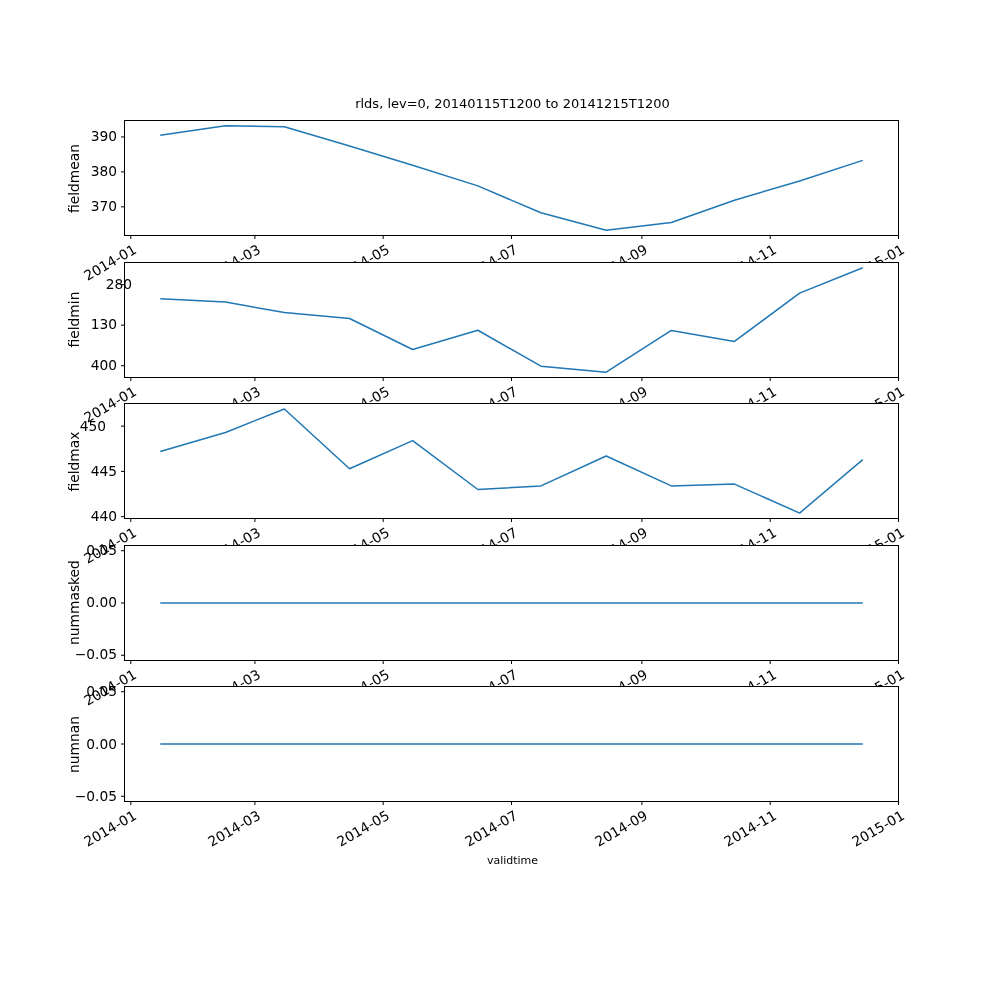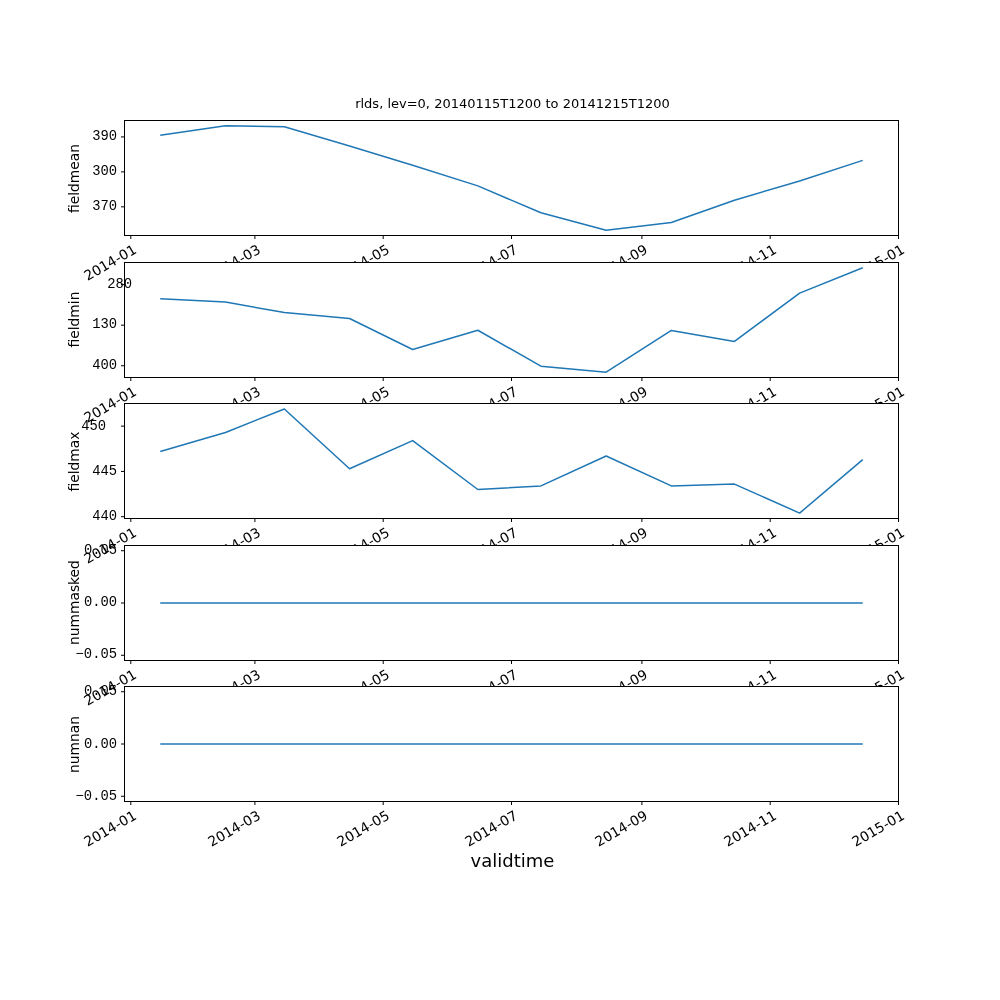"390" .ytick { font-family: Liberation Mono, monospace -> none }
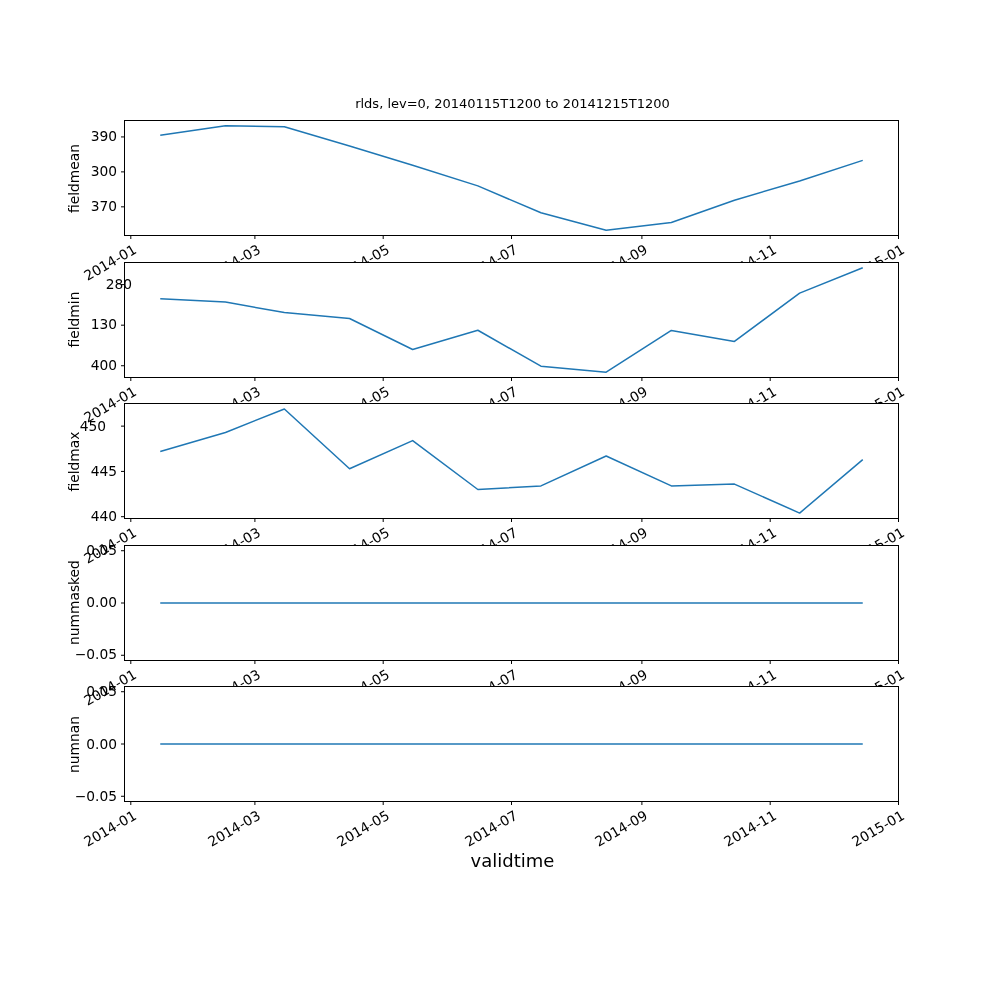"300" div.ytick { text: 300 -> 380 }
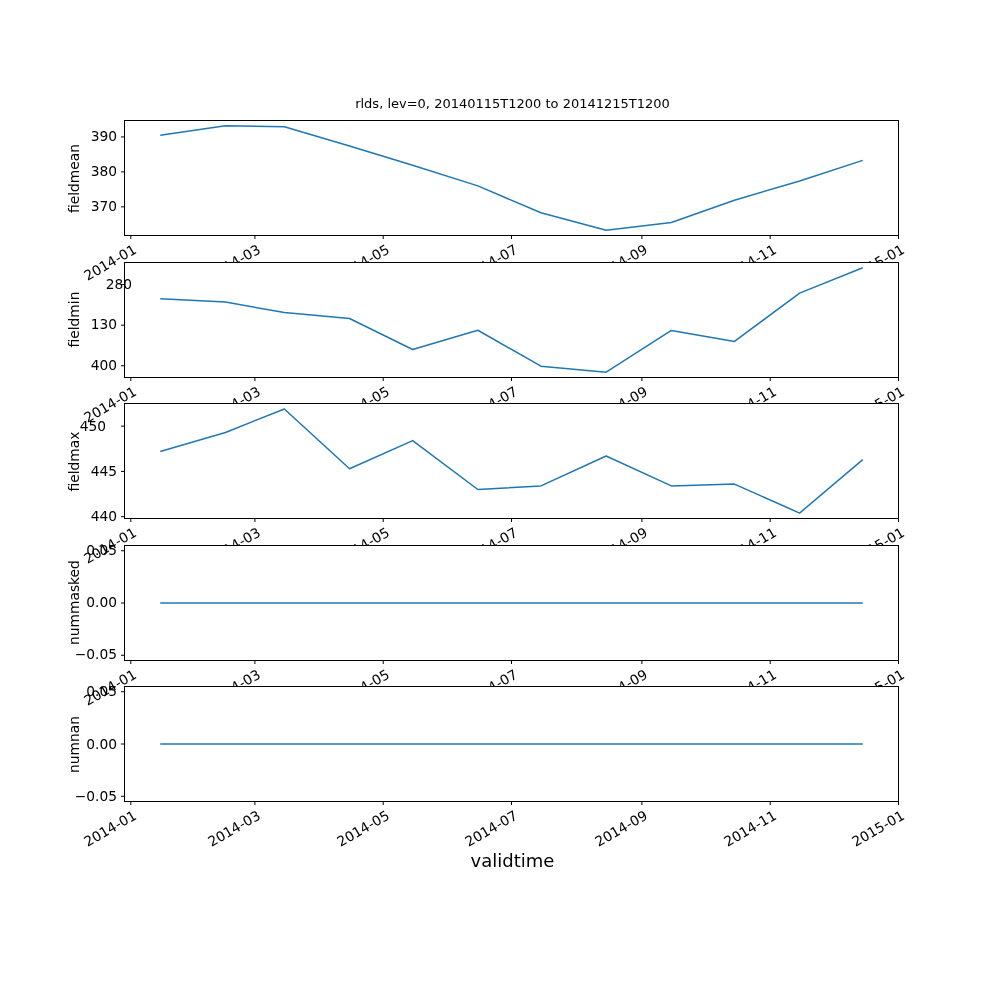"validtime" .xlabel { font-size: 18px -> 11px }
